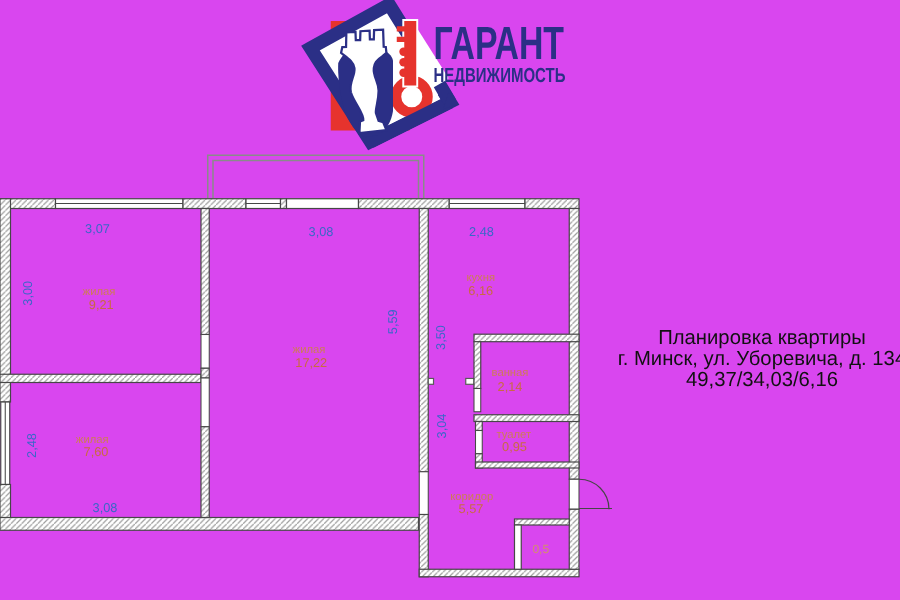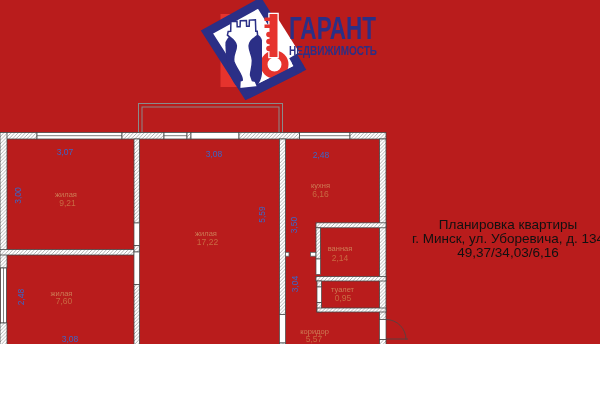"ГАРАНТ" .page { background: #b91c1c -> #d946ef; height: 344px -> 400px }
